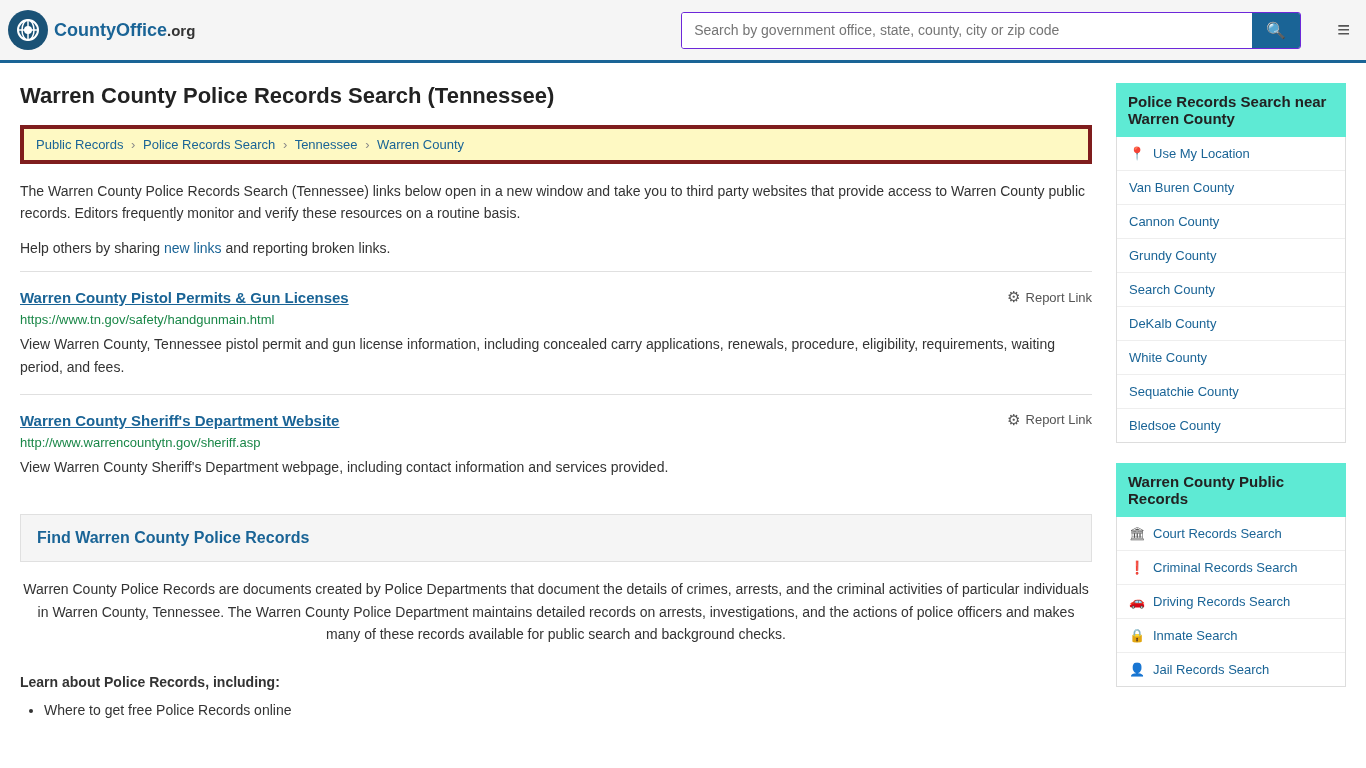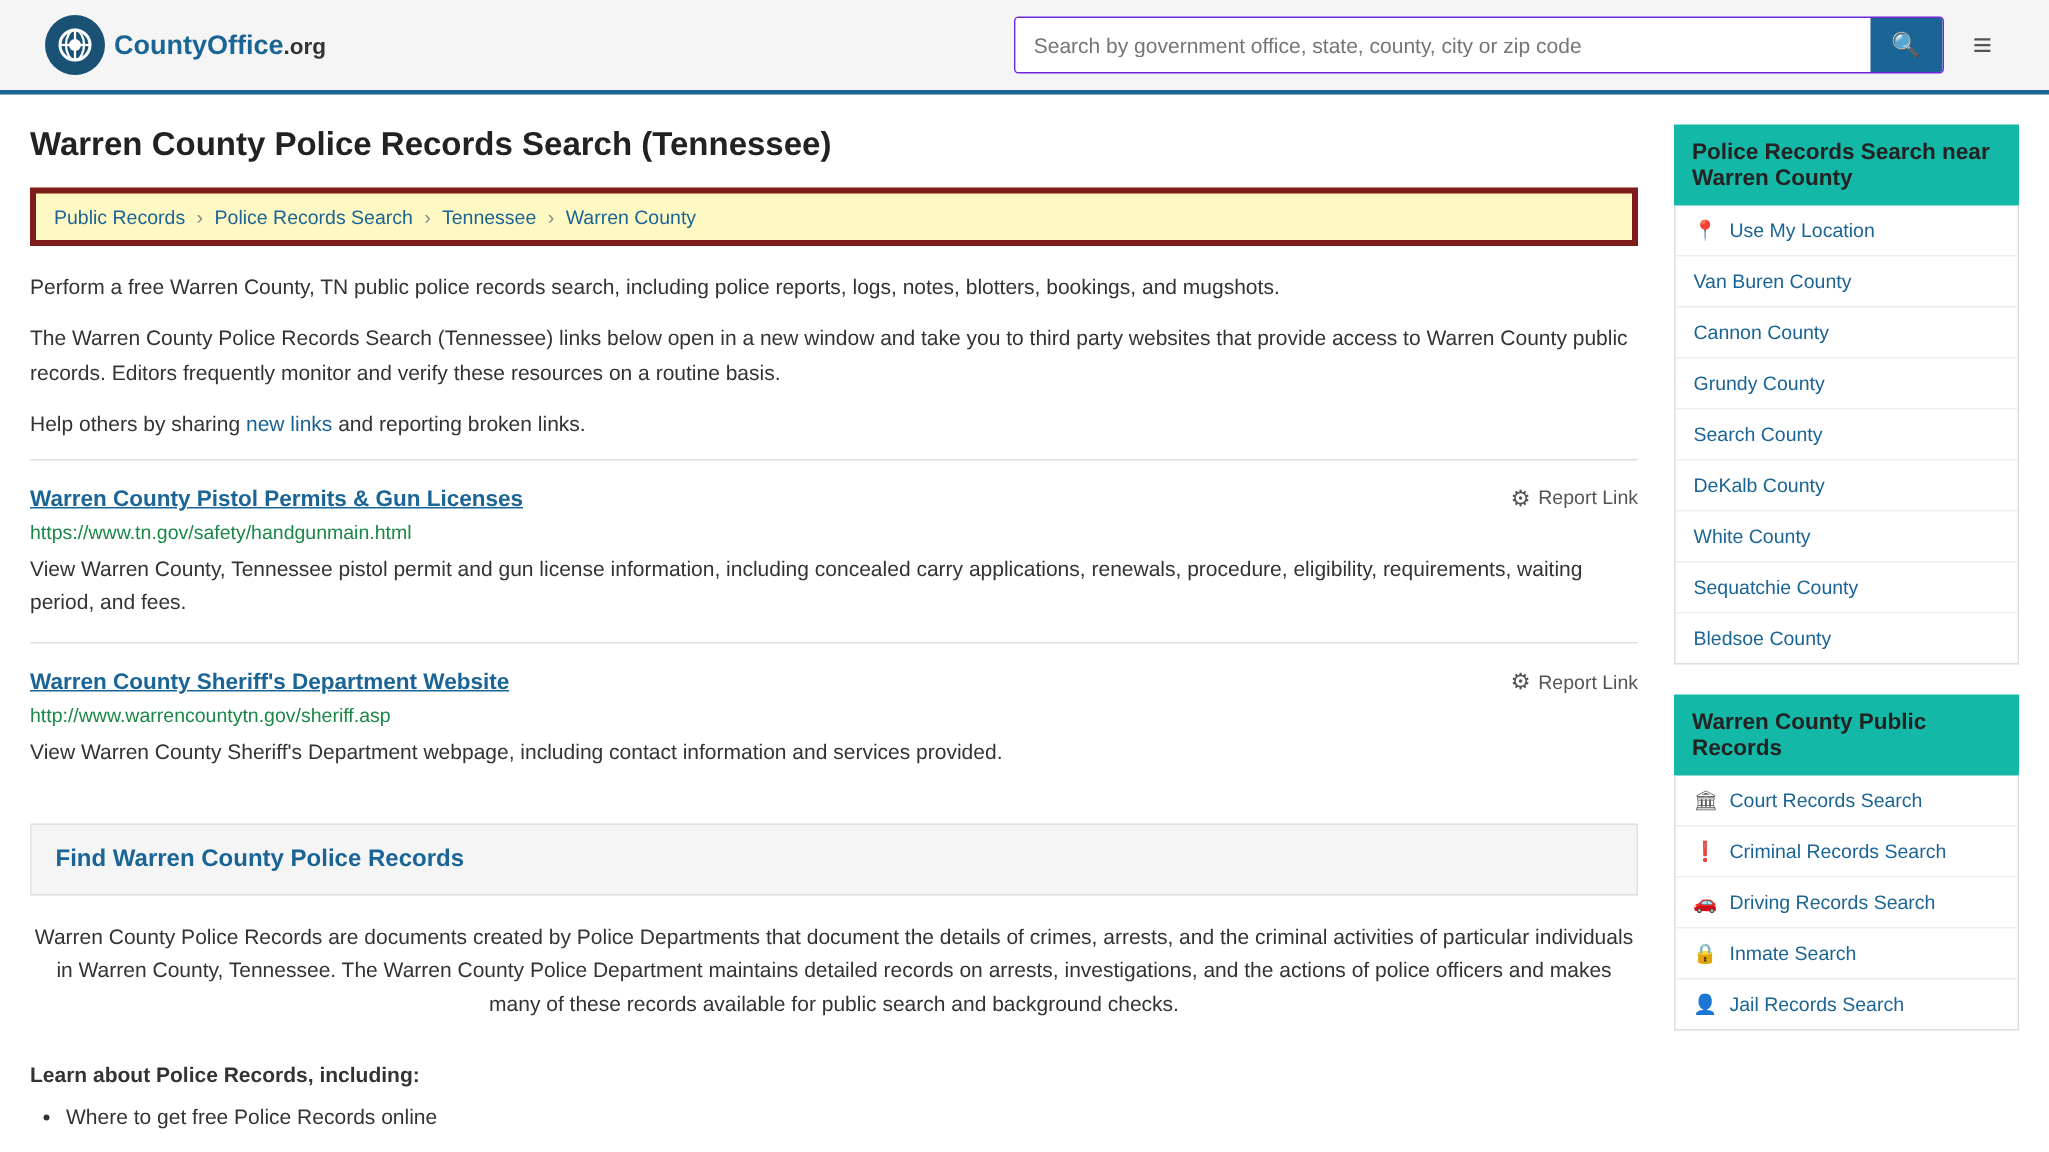"CountyOffice.org" .header { gap: 11px -> 28px; padding: 10px 30px -> 10px 8px }
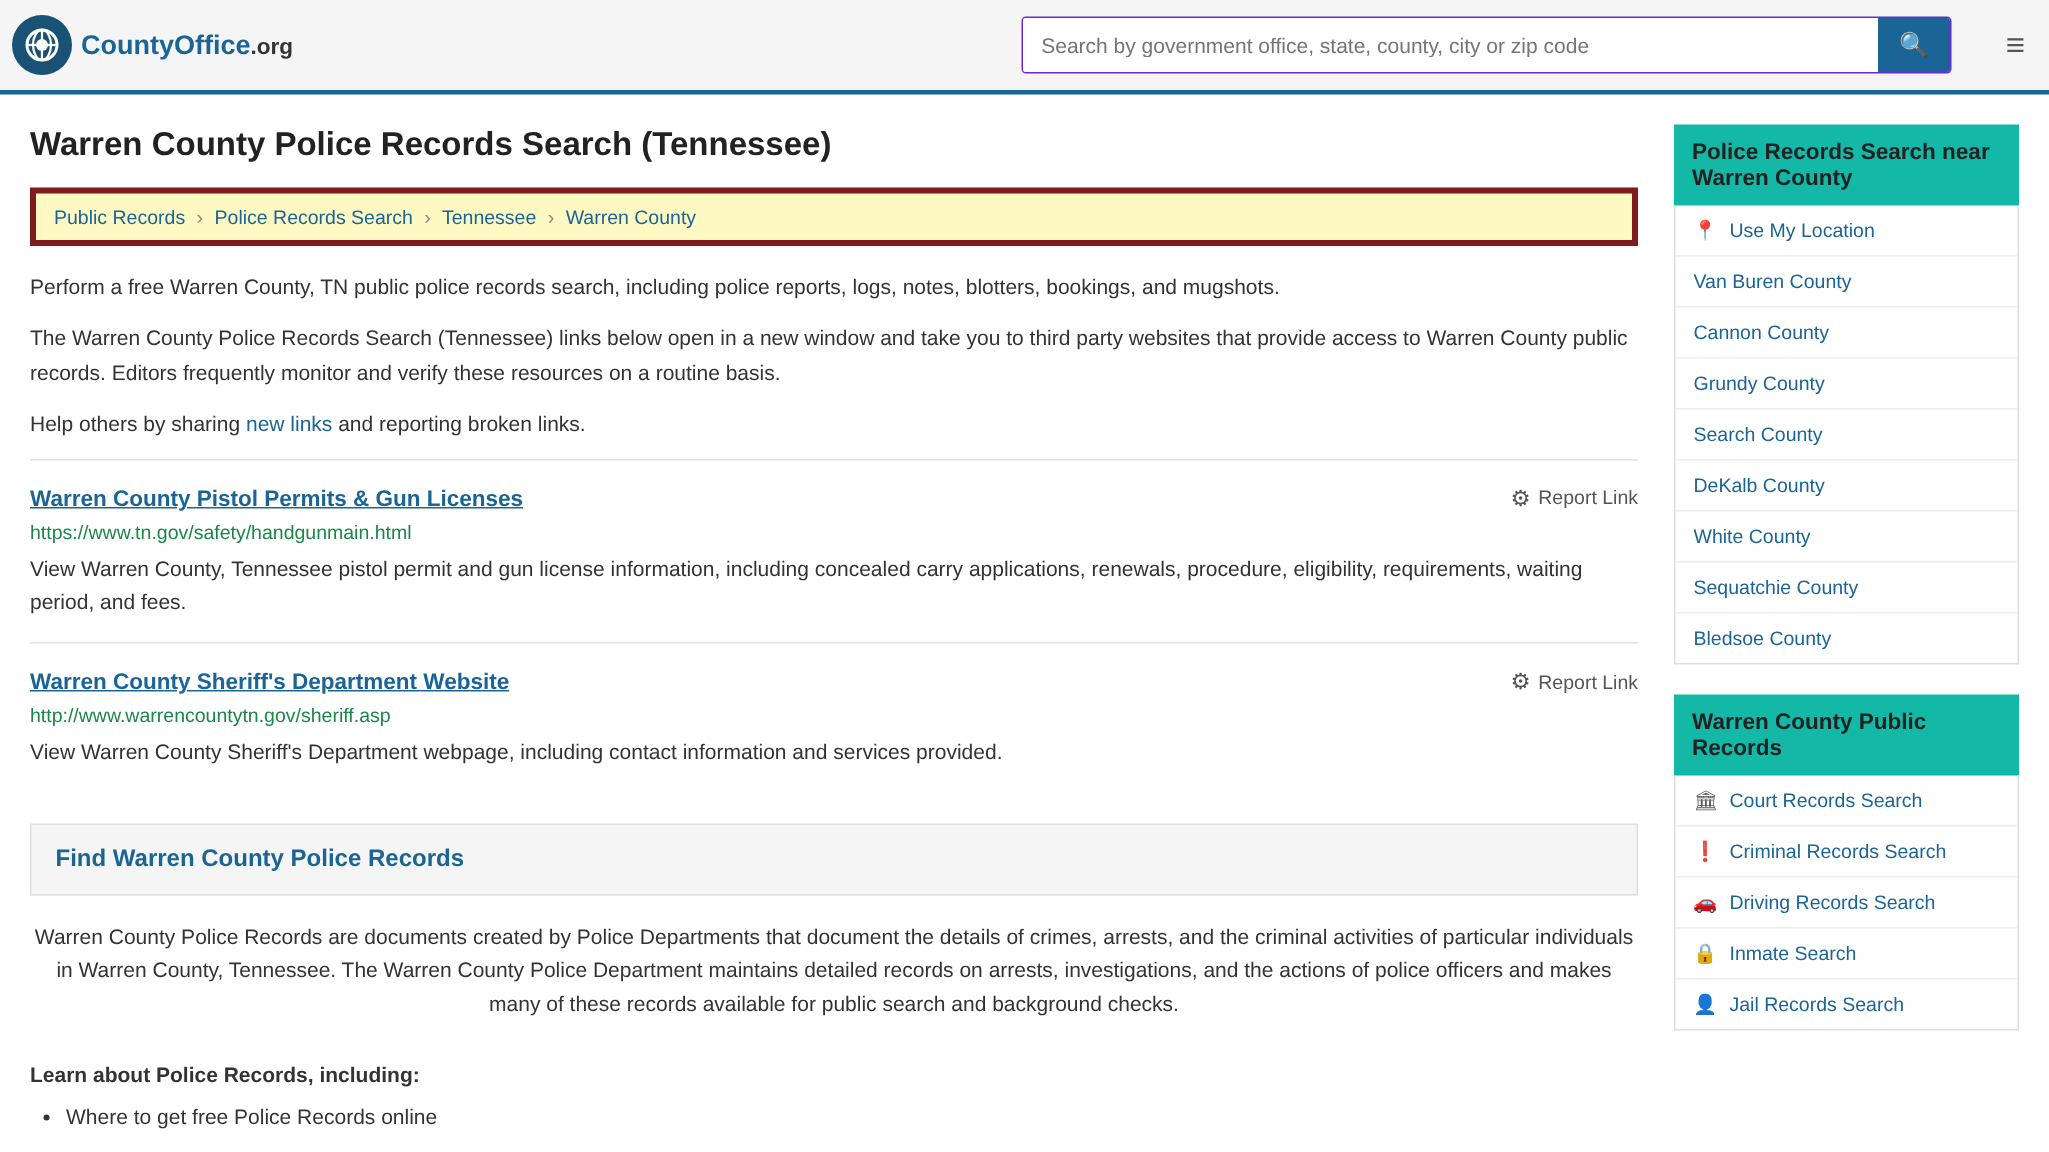"Police Records Search near Warren" .sidebar-title { background: #14b8a6 -> #5eead4 }
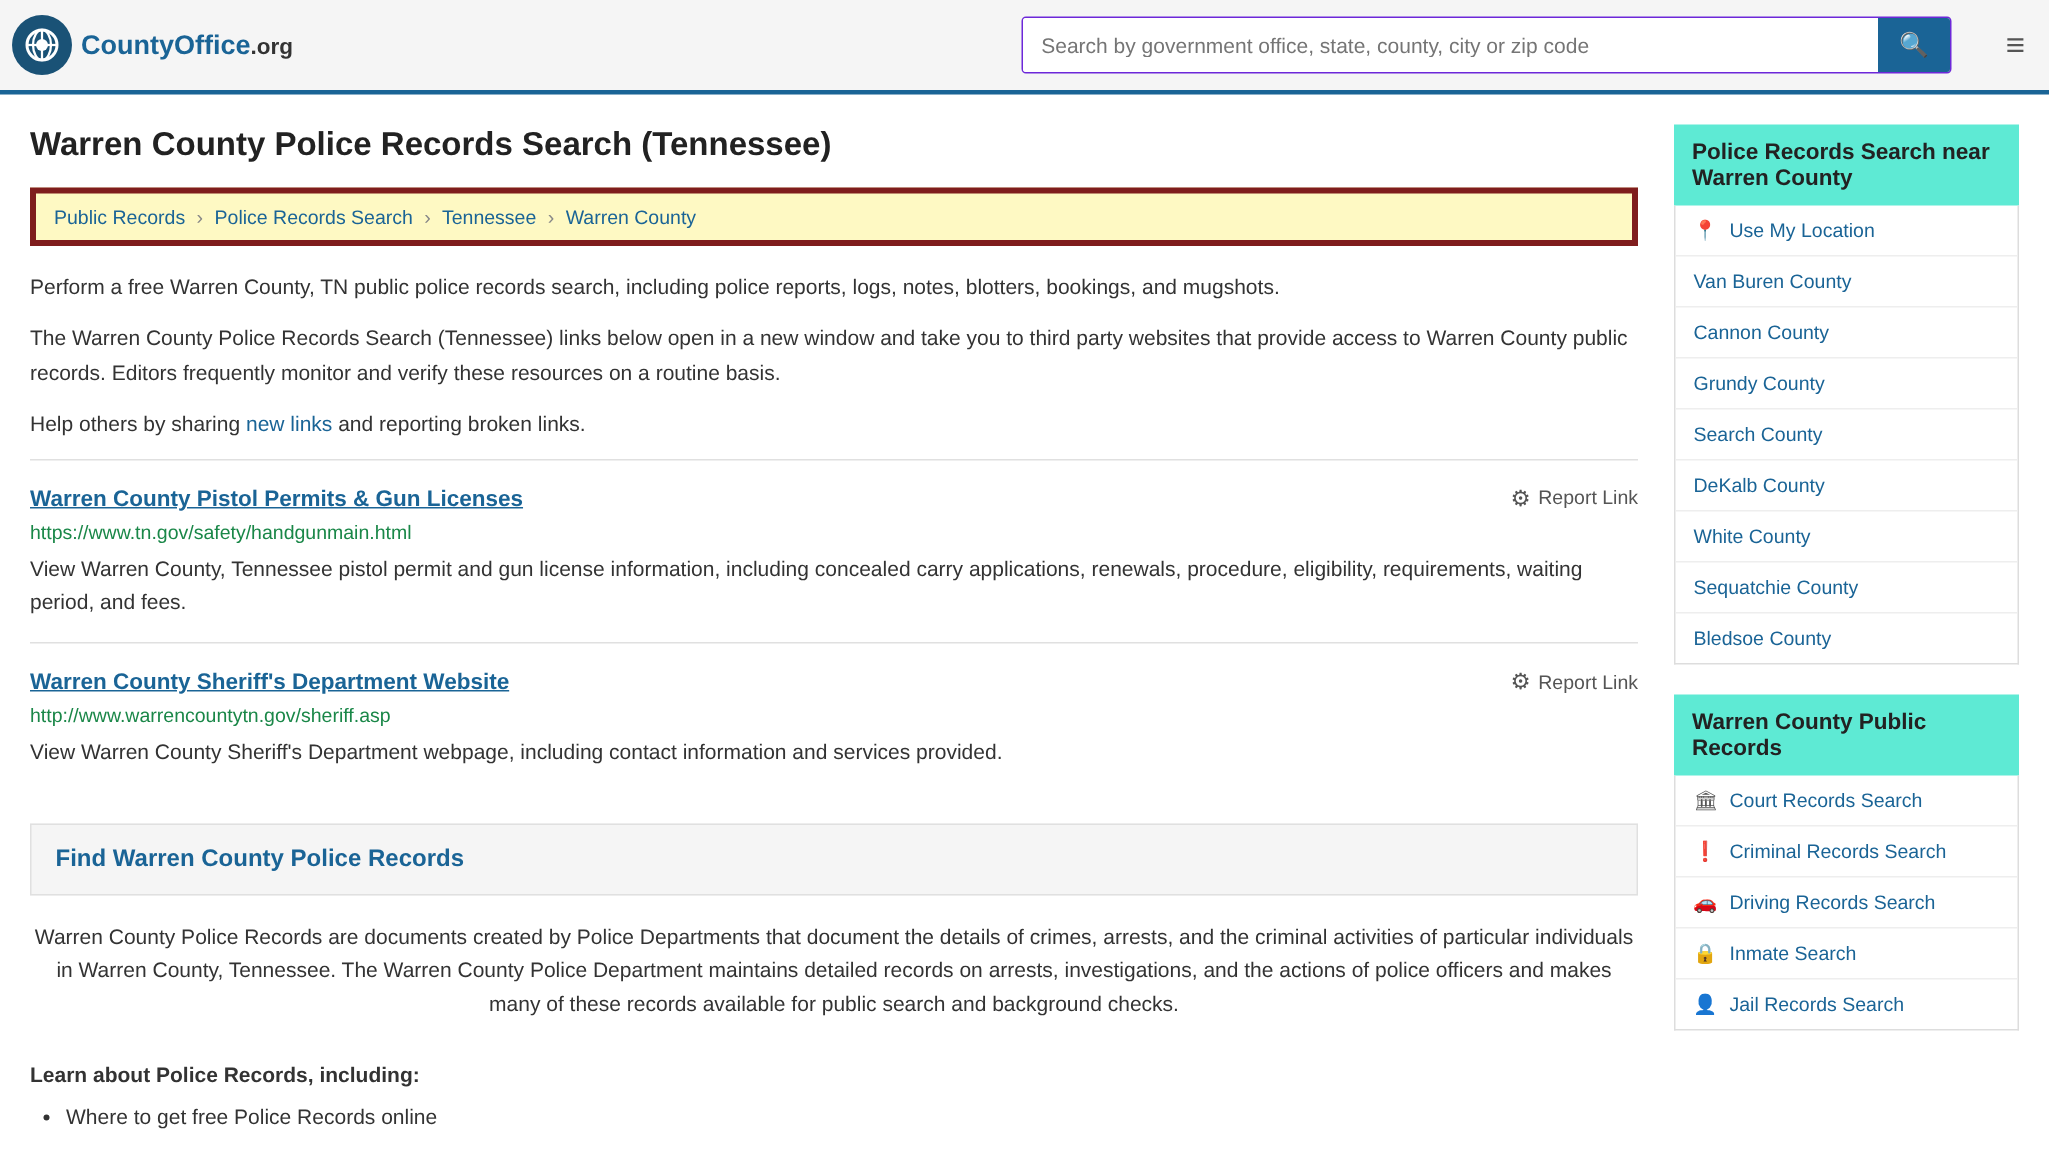"Perform a free Warren County," p.description { html: <p>Perform a free Warren County, TN public police records search, including police reports, logs, notes, blotters, bookings, and mugshots.</p> -> none }
